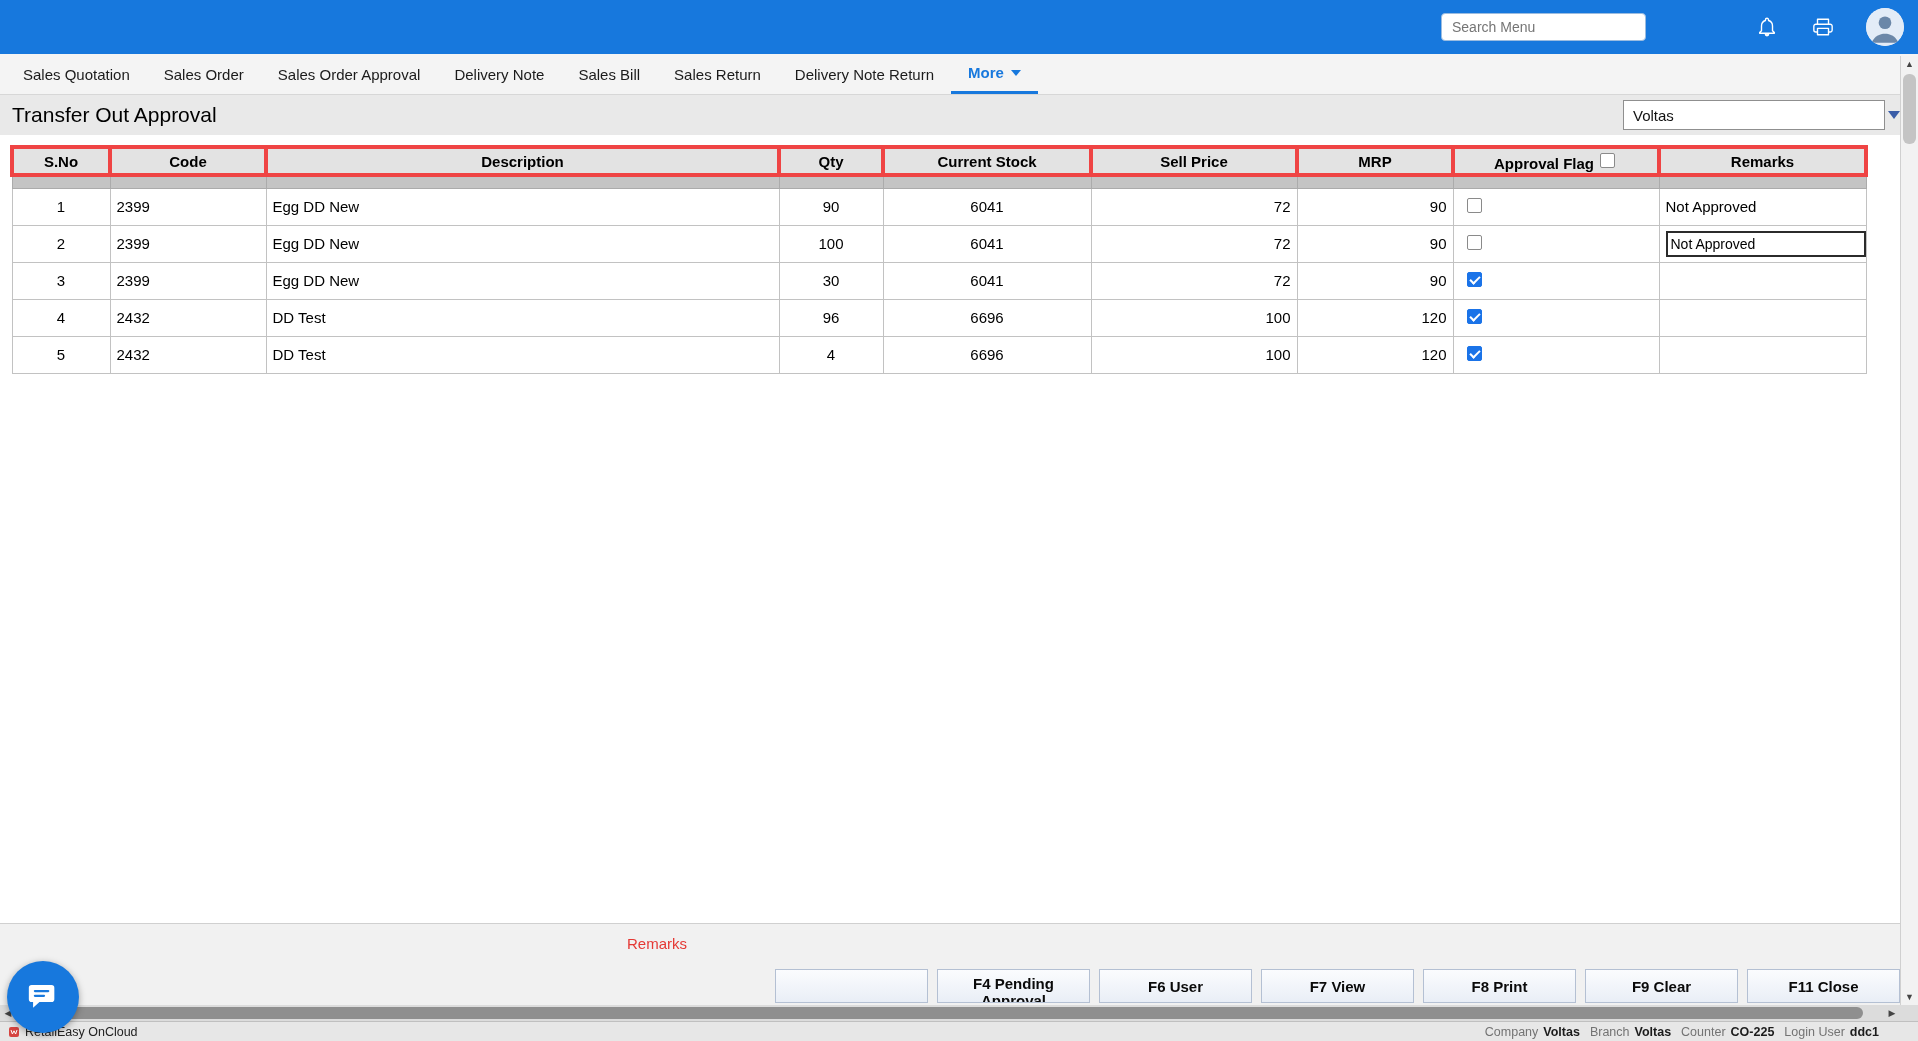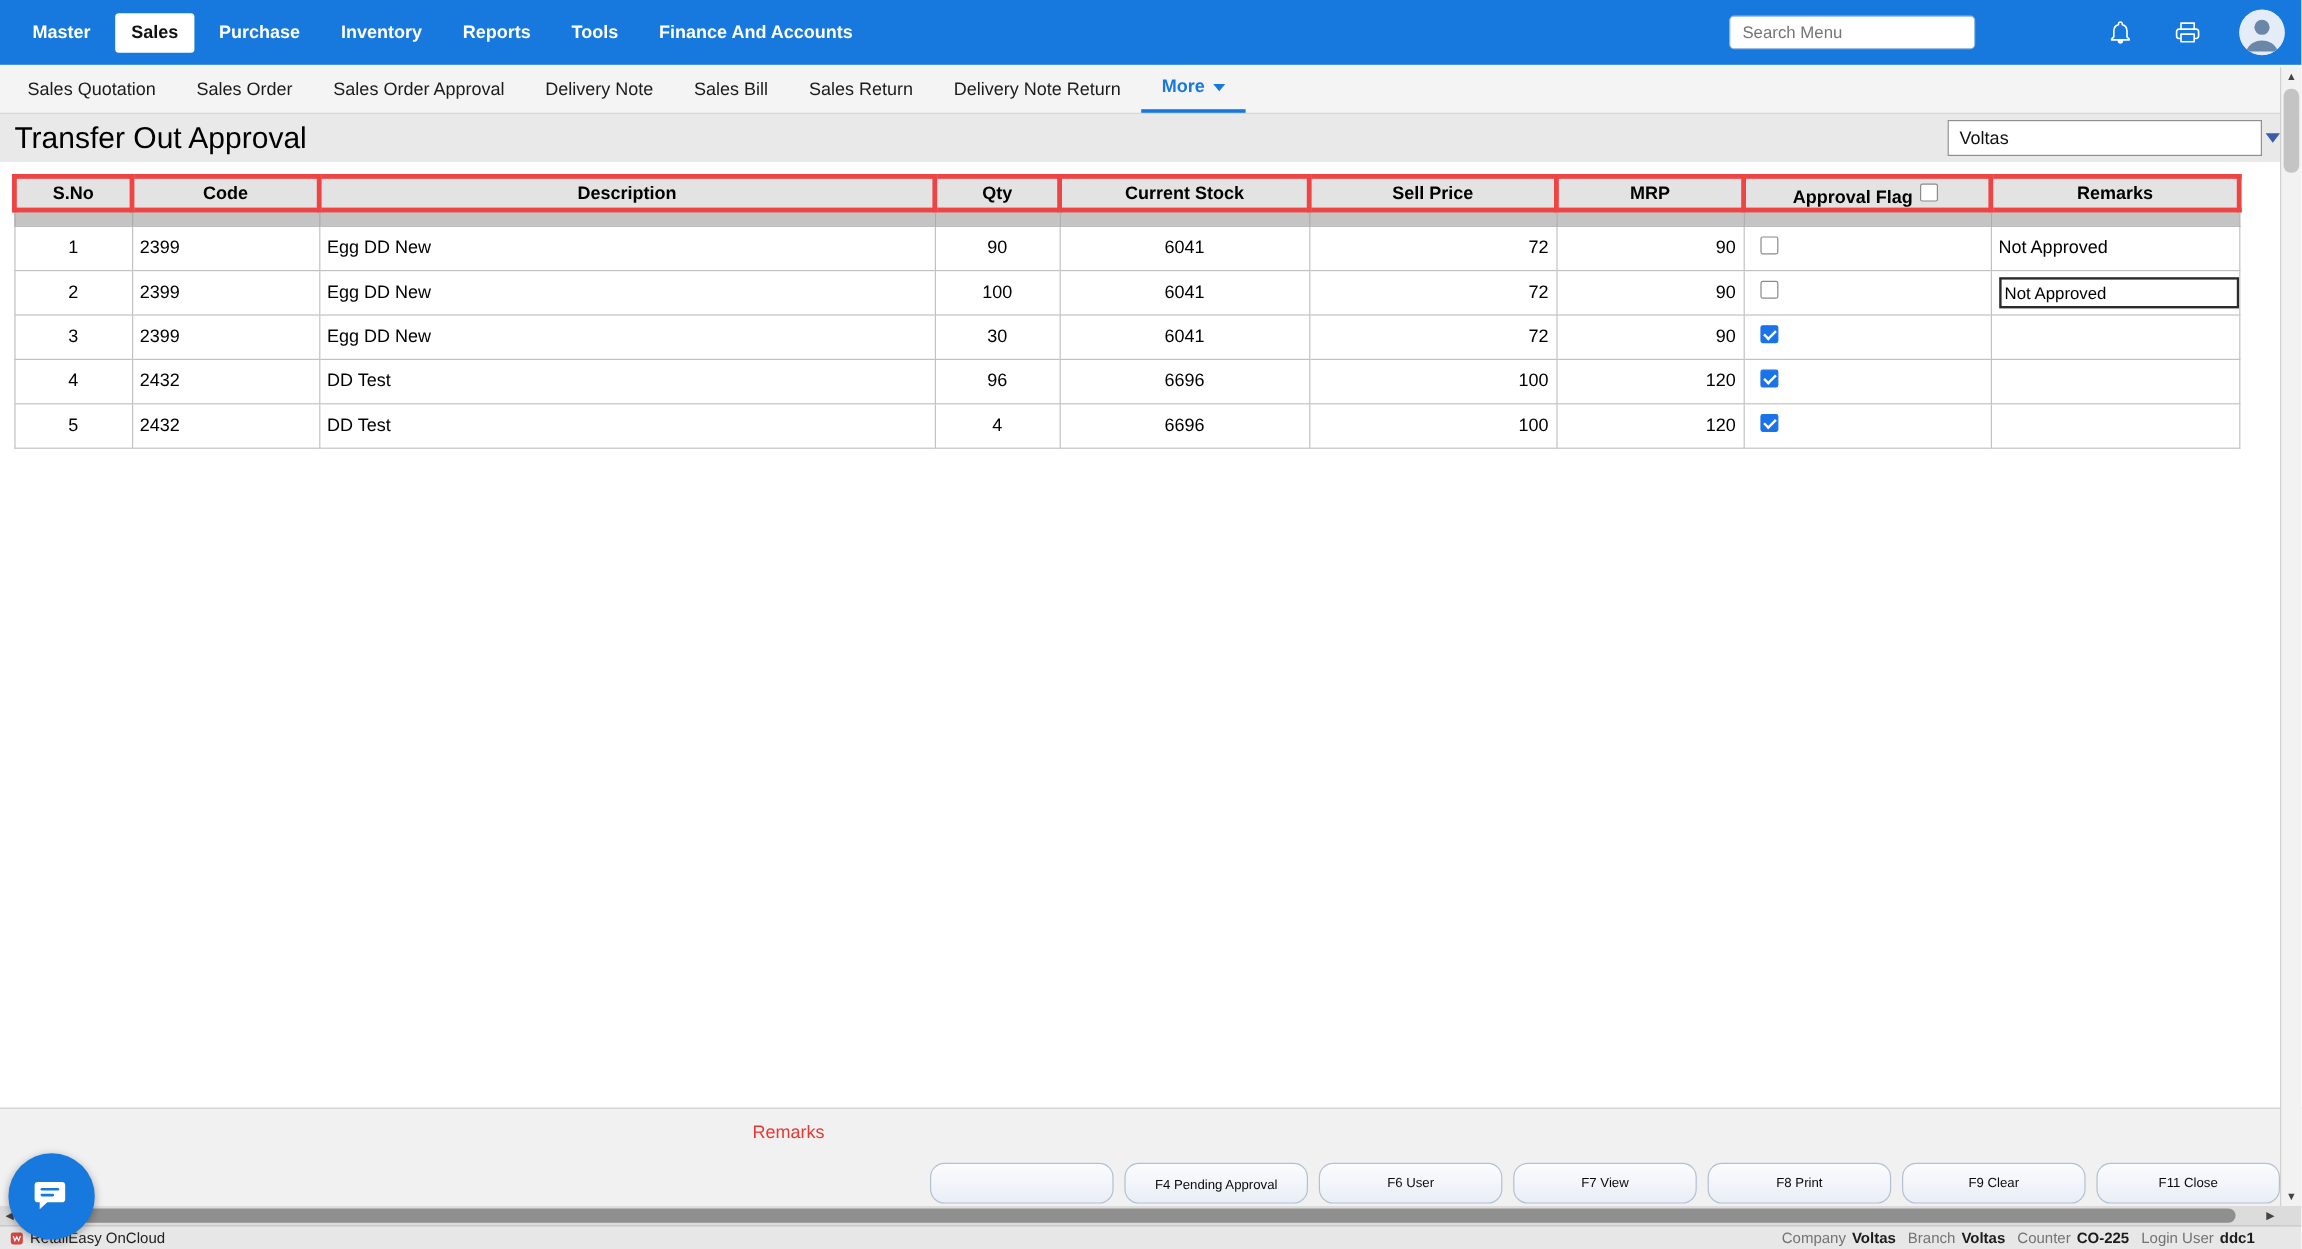"Master" nav.topnav-items { html: <nav> <div>Master</div> <div>Sales</div> <div>Purchase</div> <div>Inventory</div> <div>Reports</div> <div>Tools</div> <div>Finance And Accounts</div> </nav> -> none }
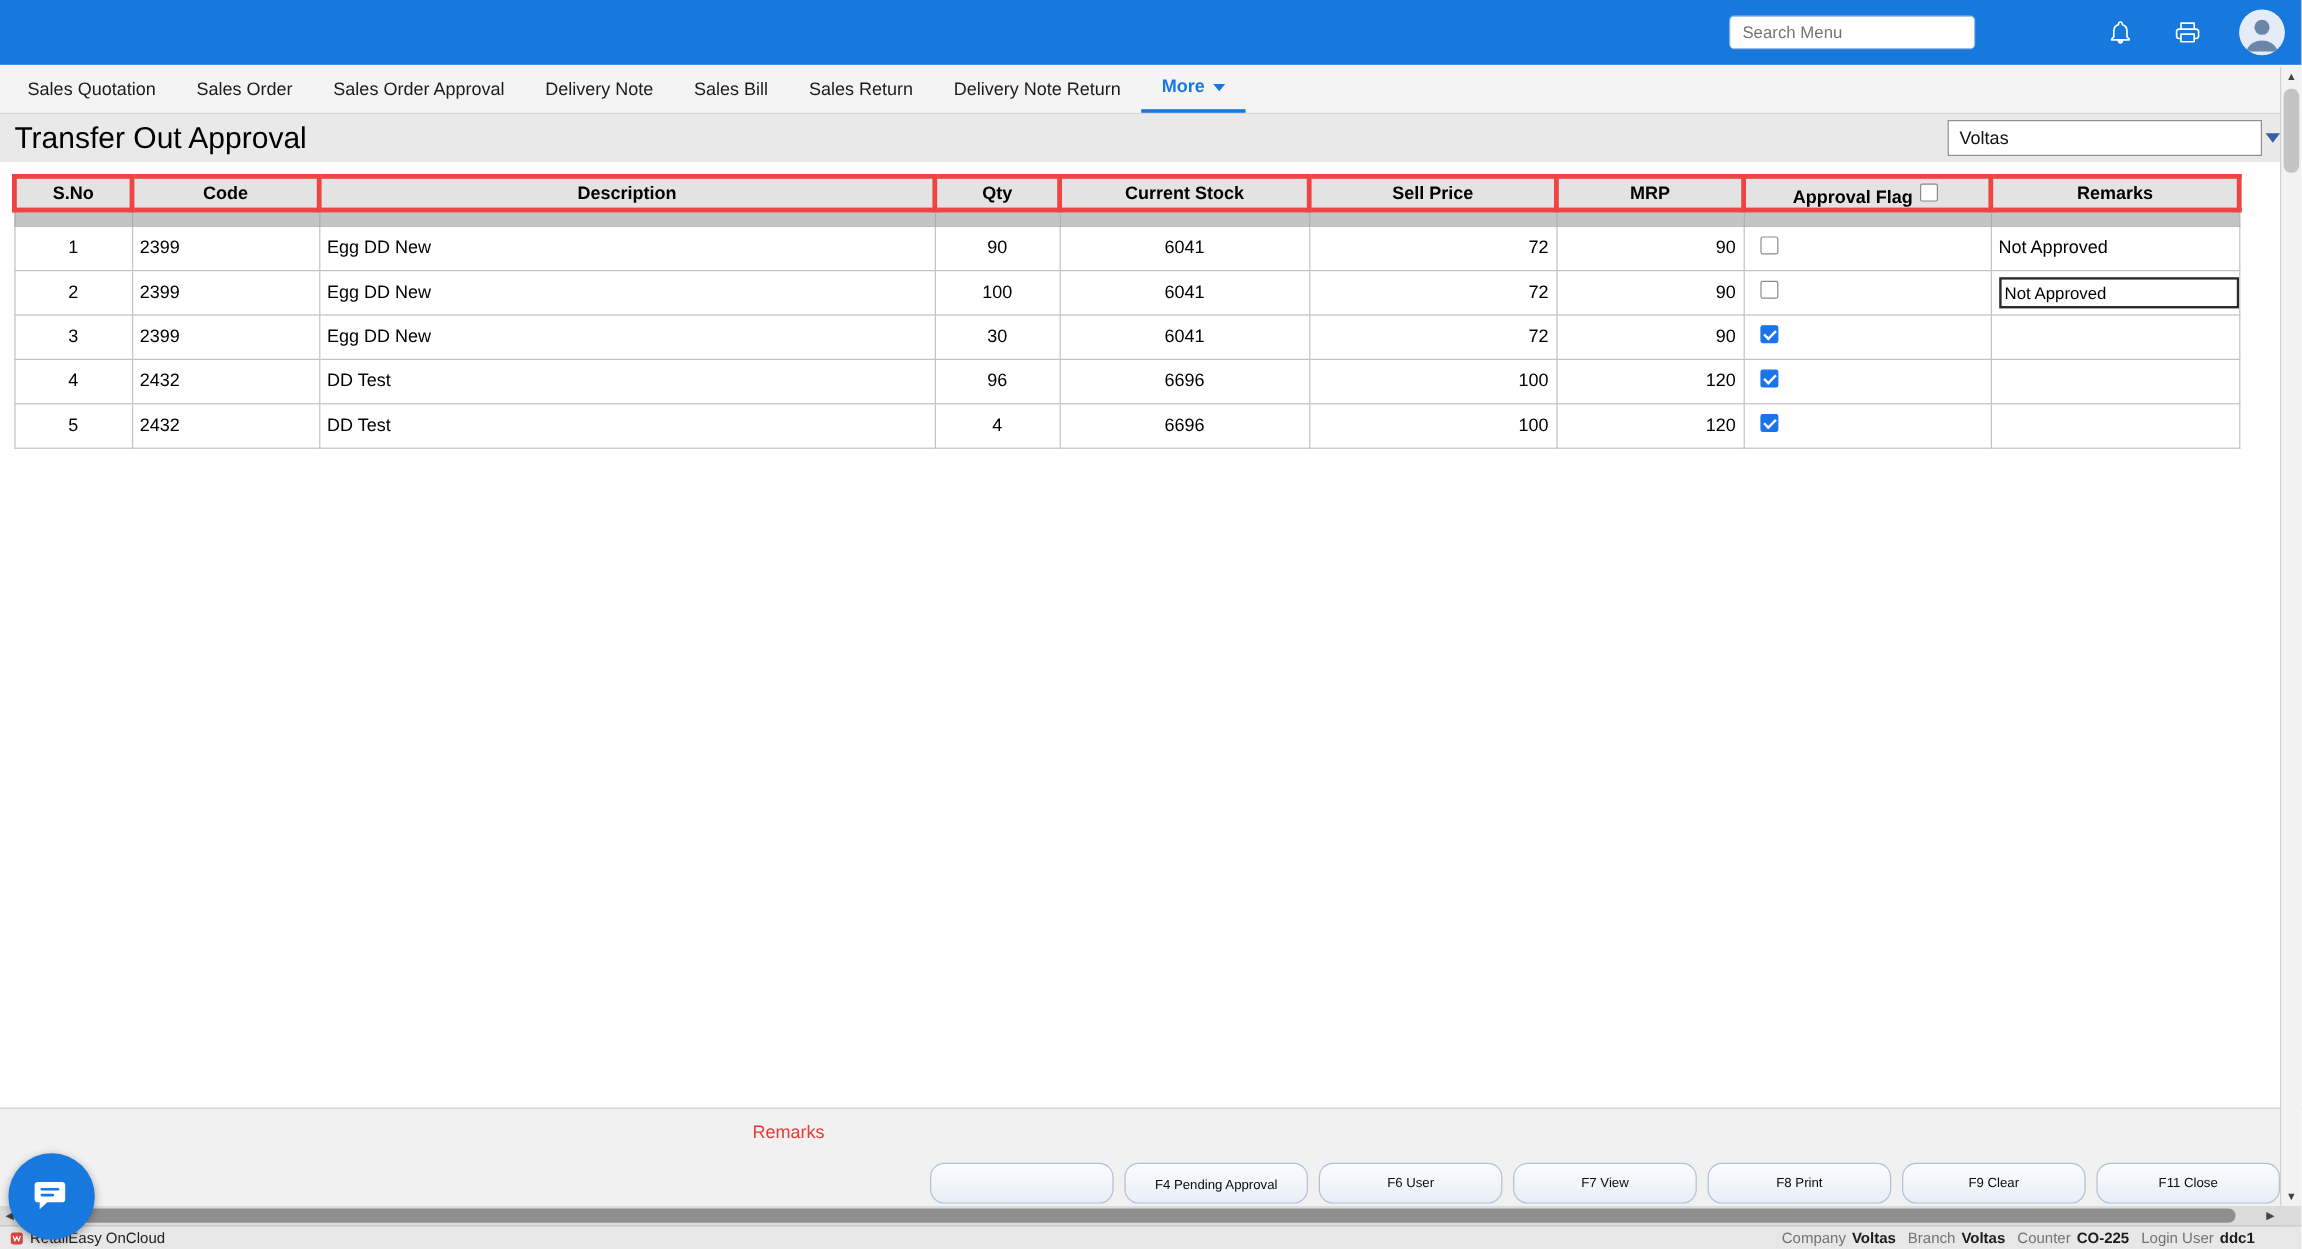"Transfer Out Approval" .page-title { font-size: 25px -> 21px }
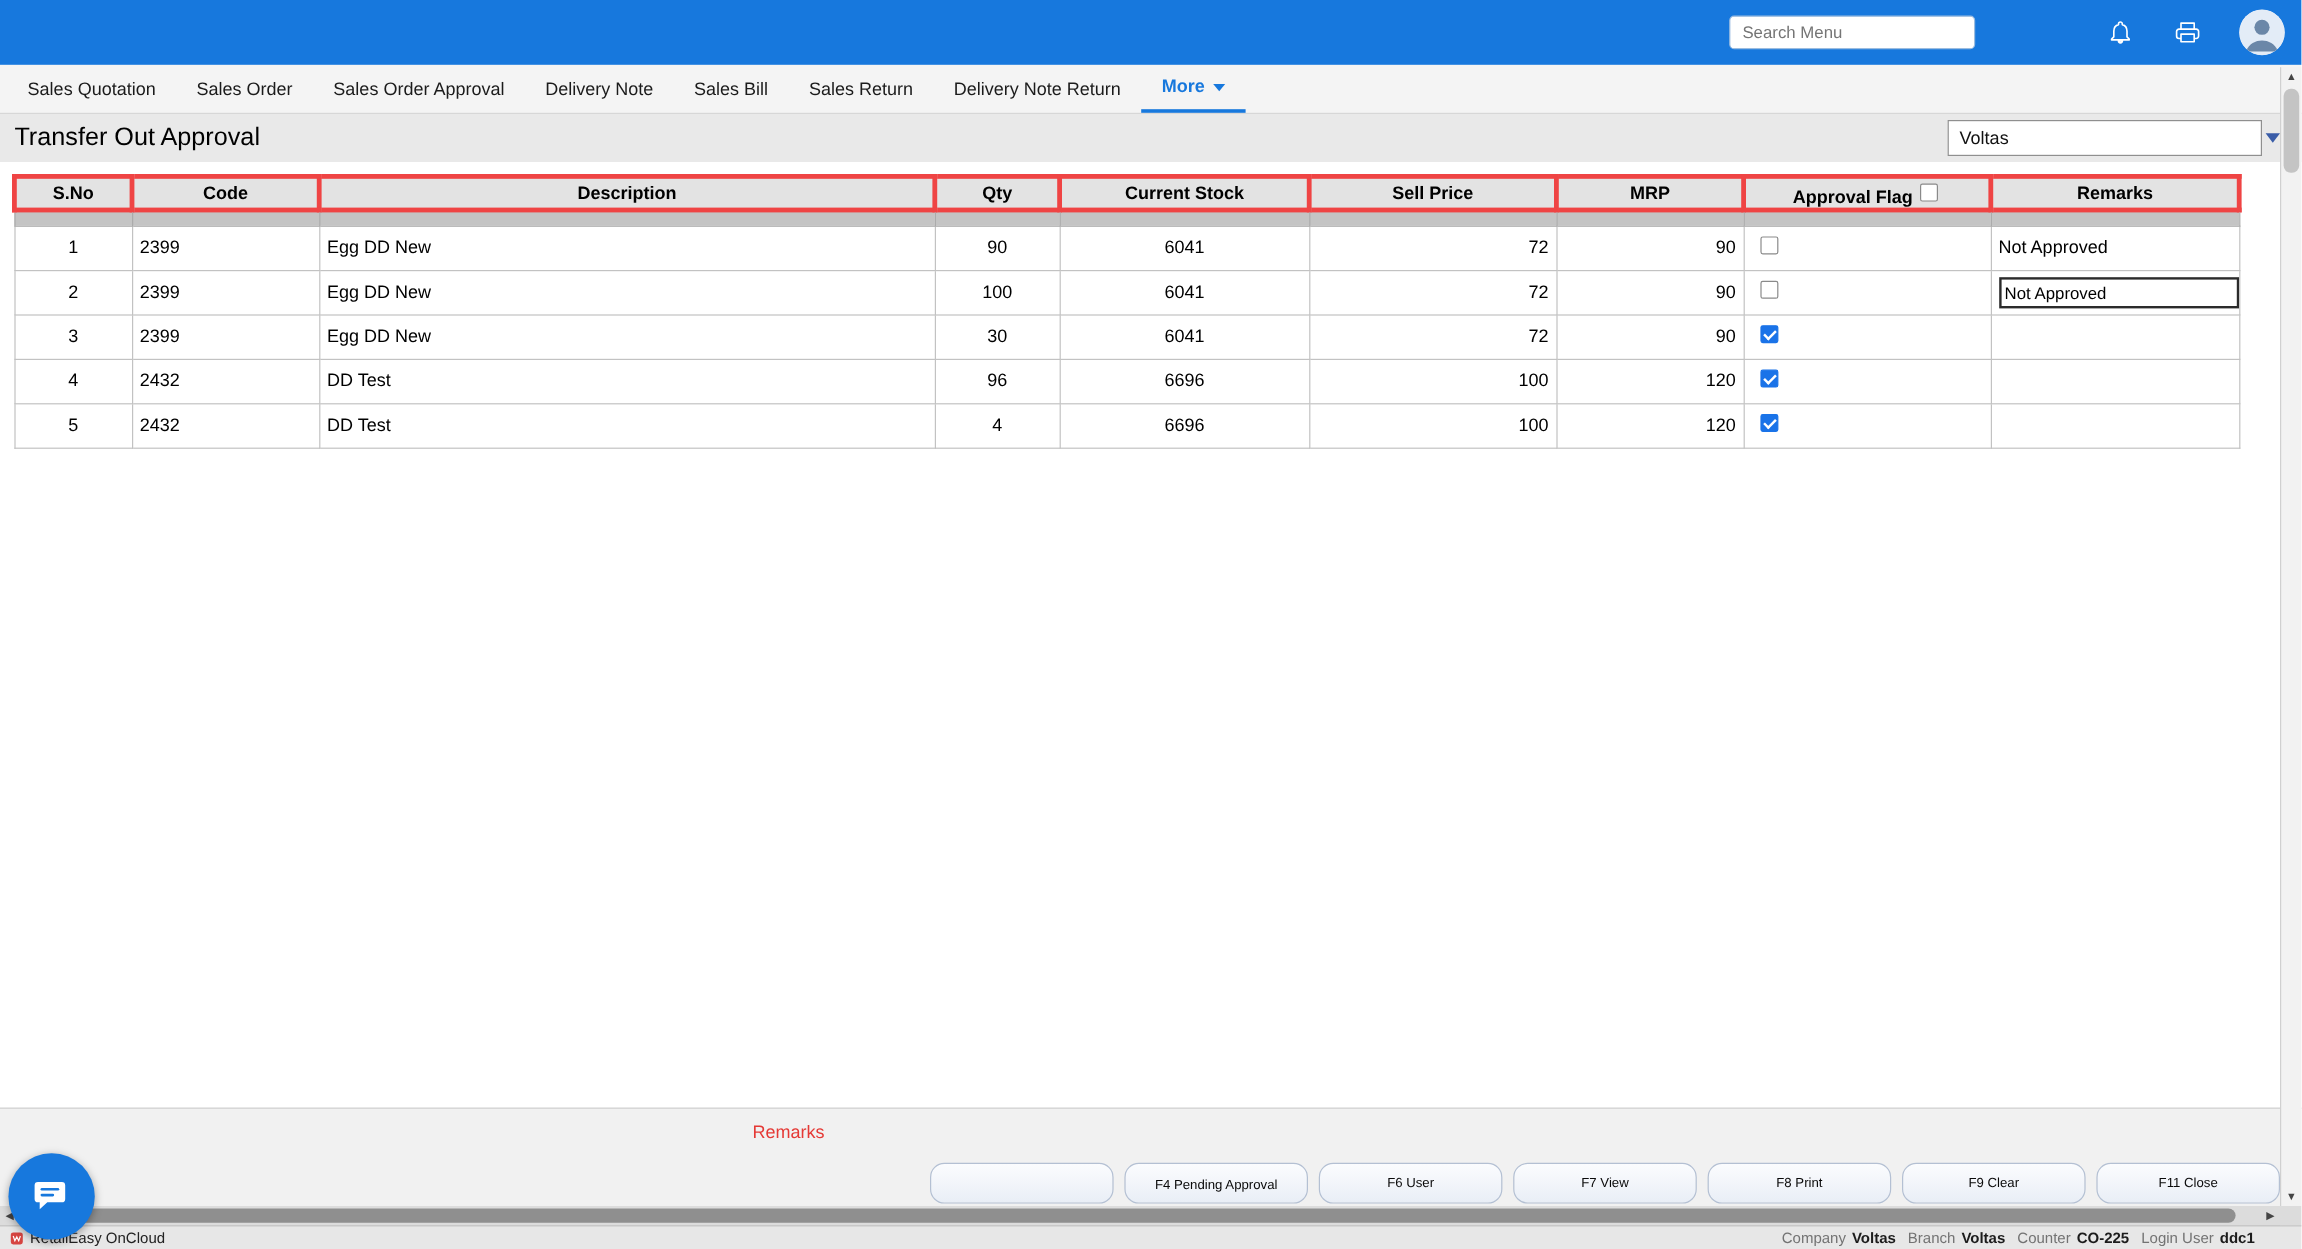"F4 Pending Approval" .fbtn { border-radius: 12px -> 0; font-size: 11px -> 15px; font-weight: normal -> bold }
